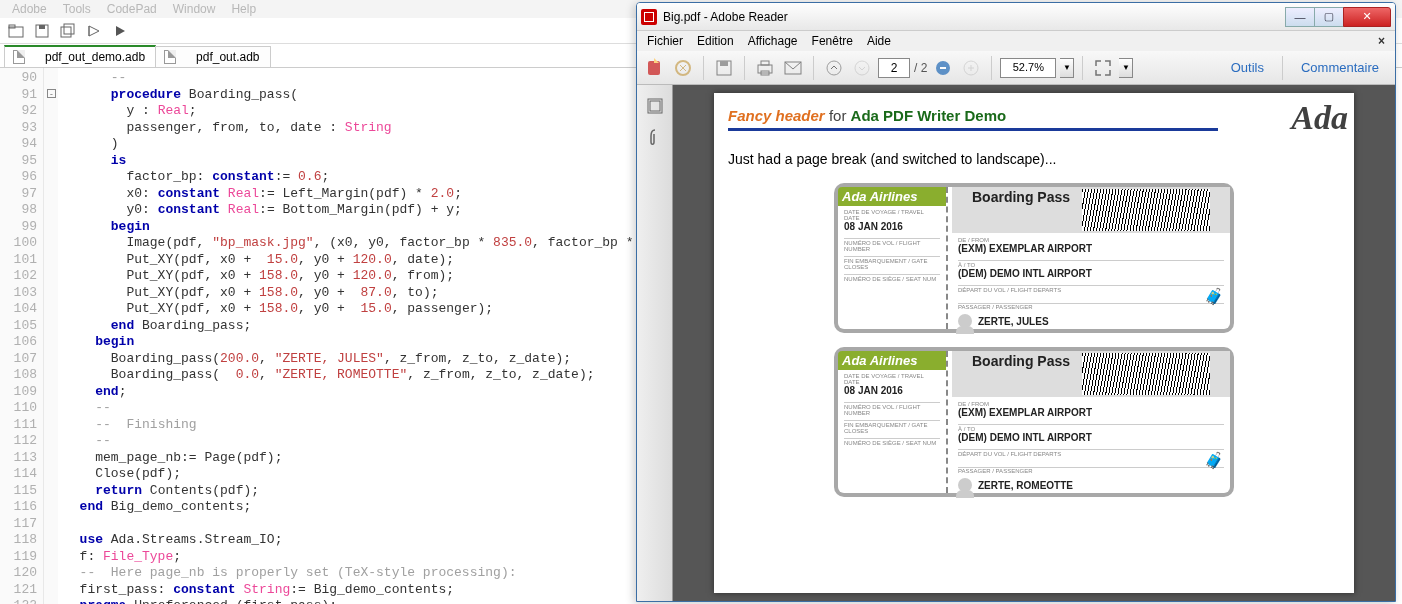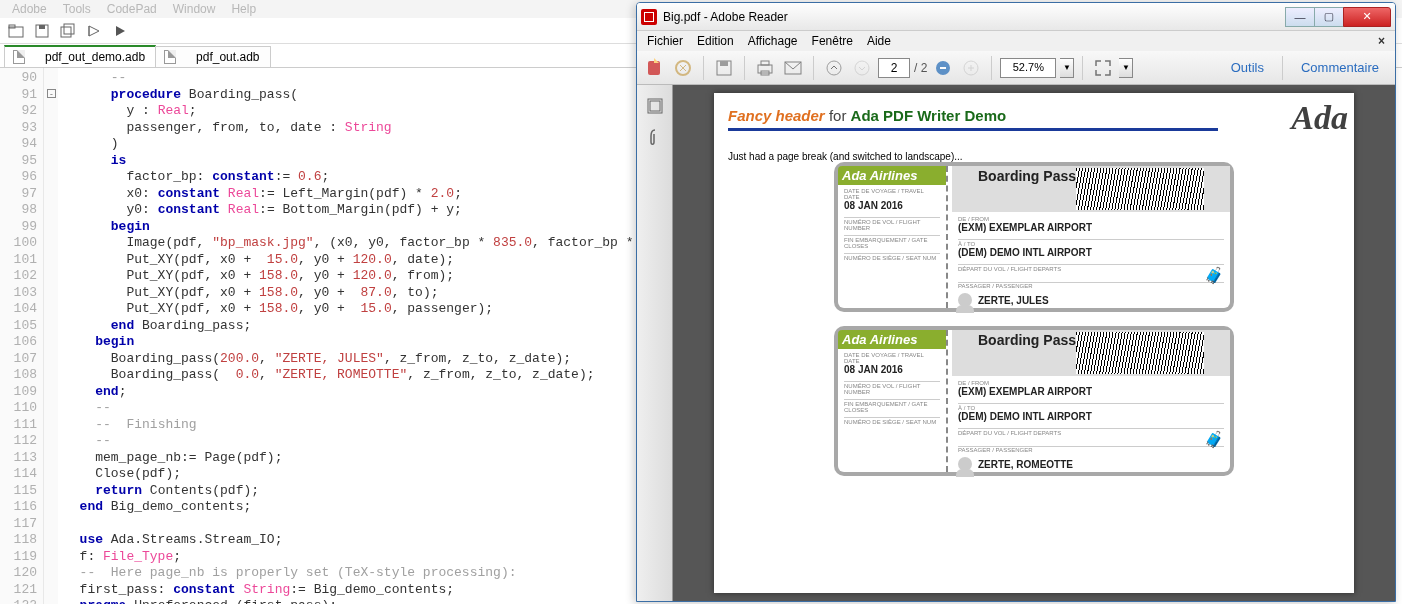"Just had a page break" .pbtxt { font-size: 10px -> 14px; margin-bottom: none -> 16px }
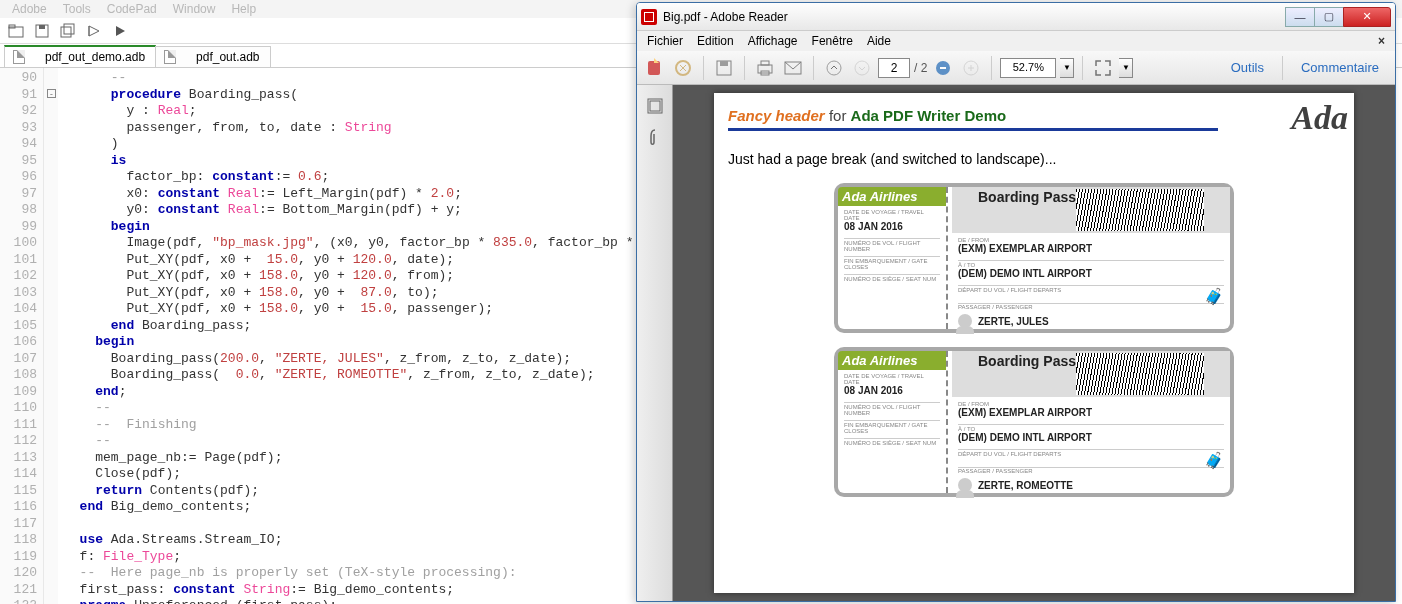"Boarding Pass" .bp-title { justify-content: center -> space-between; padding: 2px 12px -> 2px 20px }
